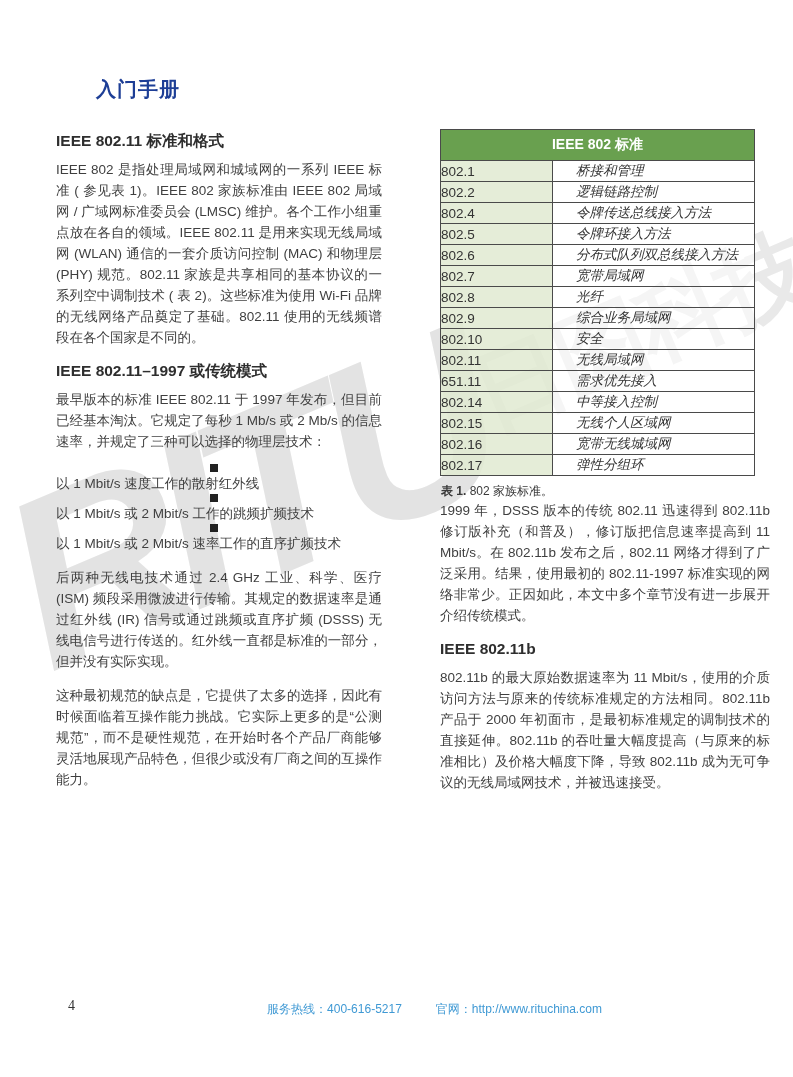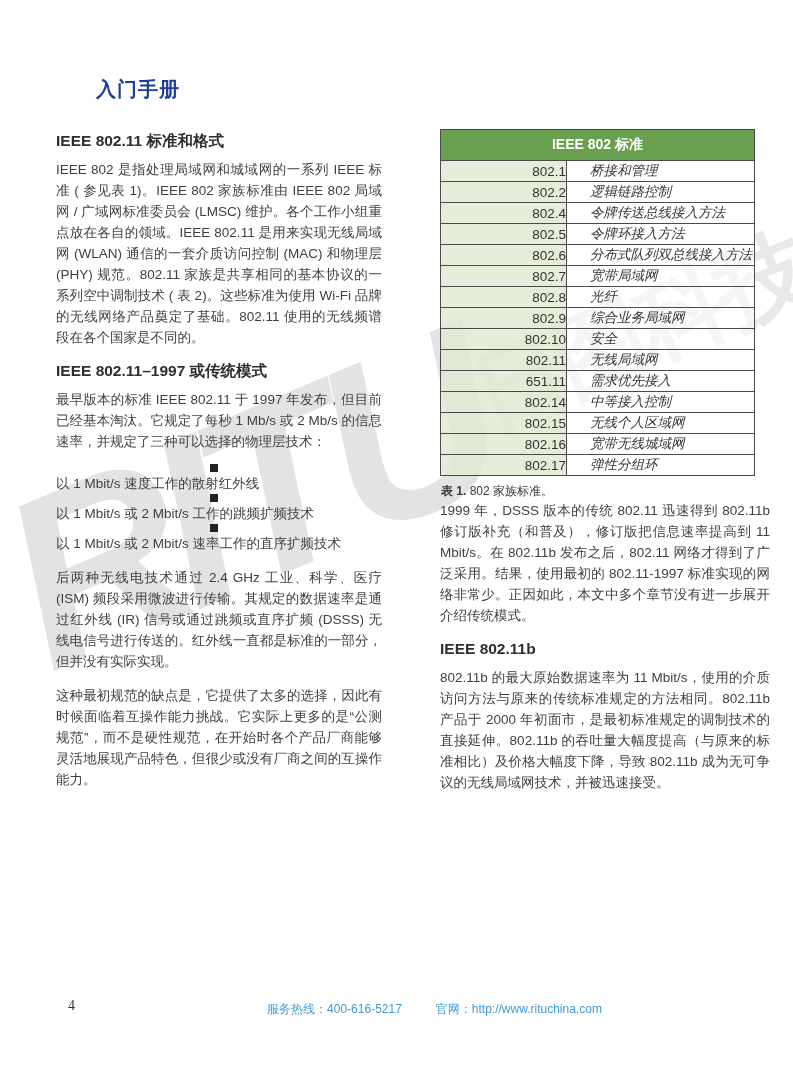"802.1" table.std td.c1 { text-align: right -> left; width: 126px -> 112px }
